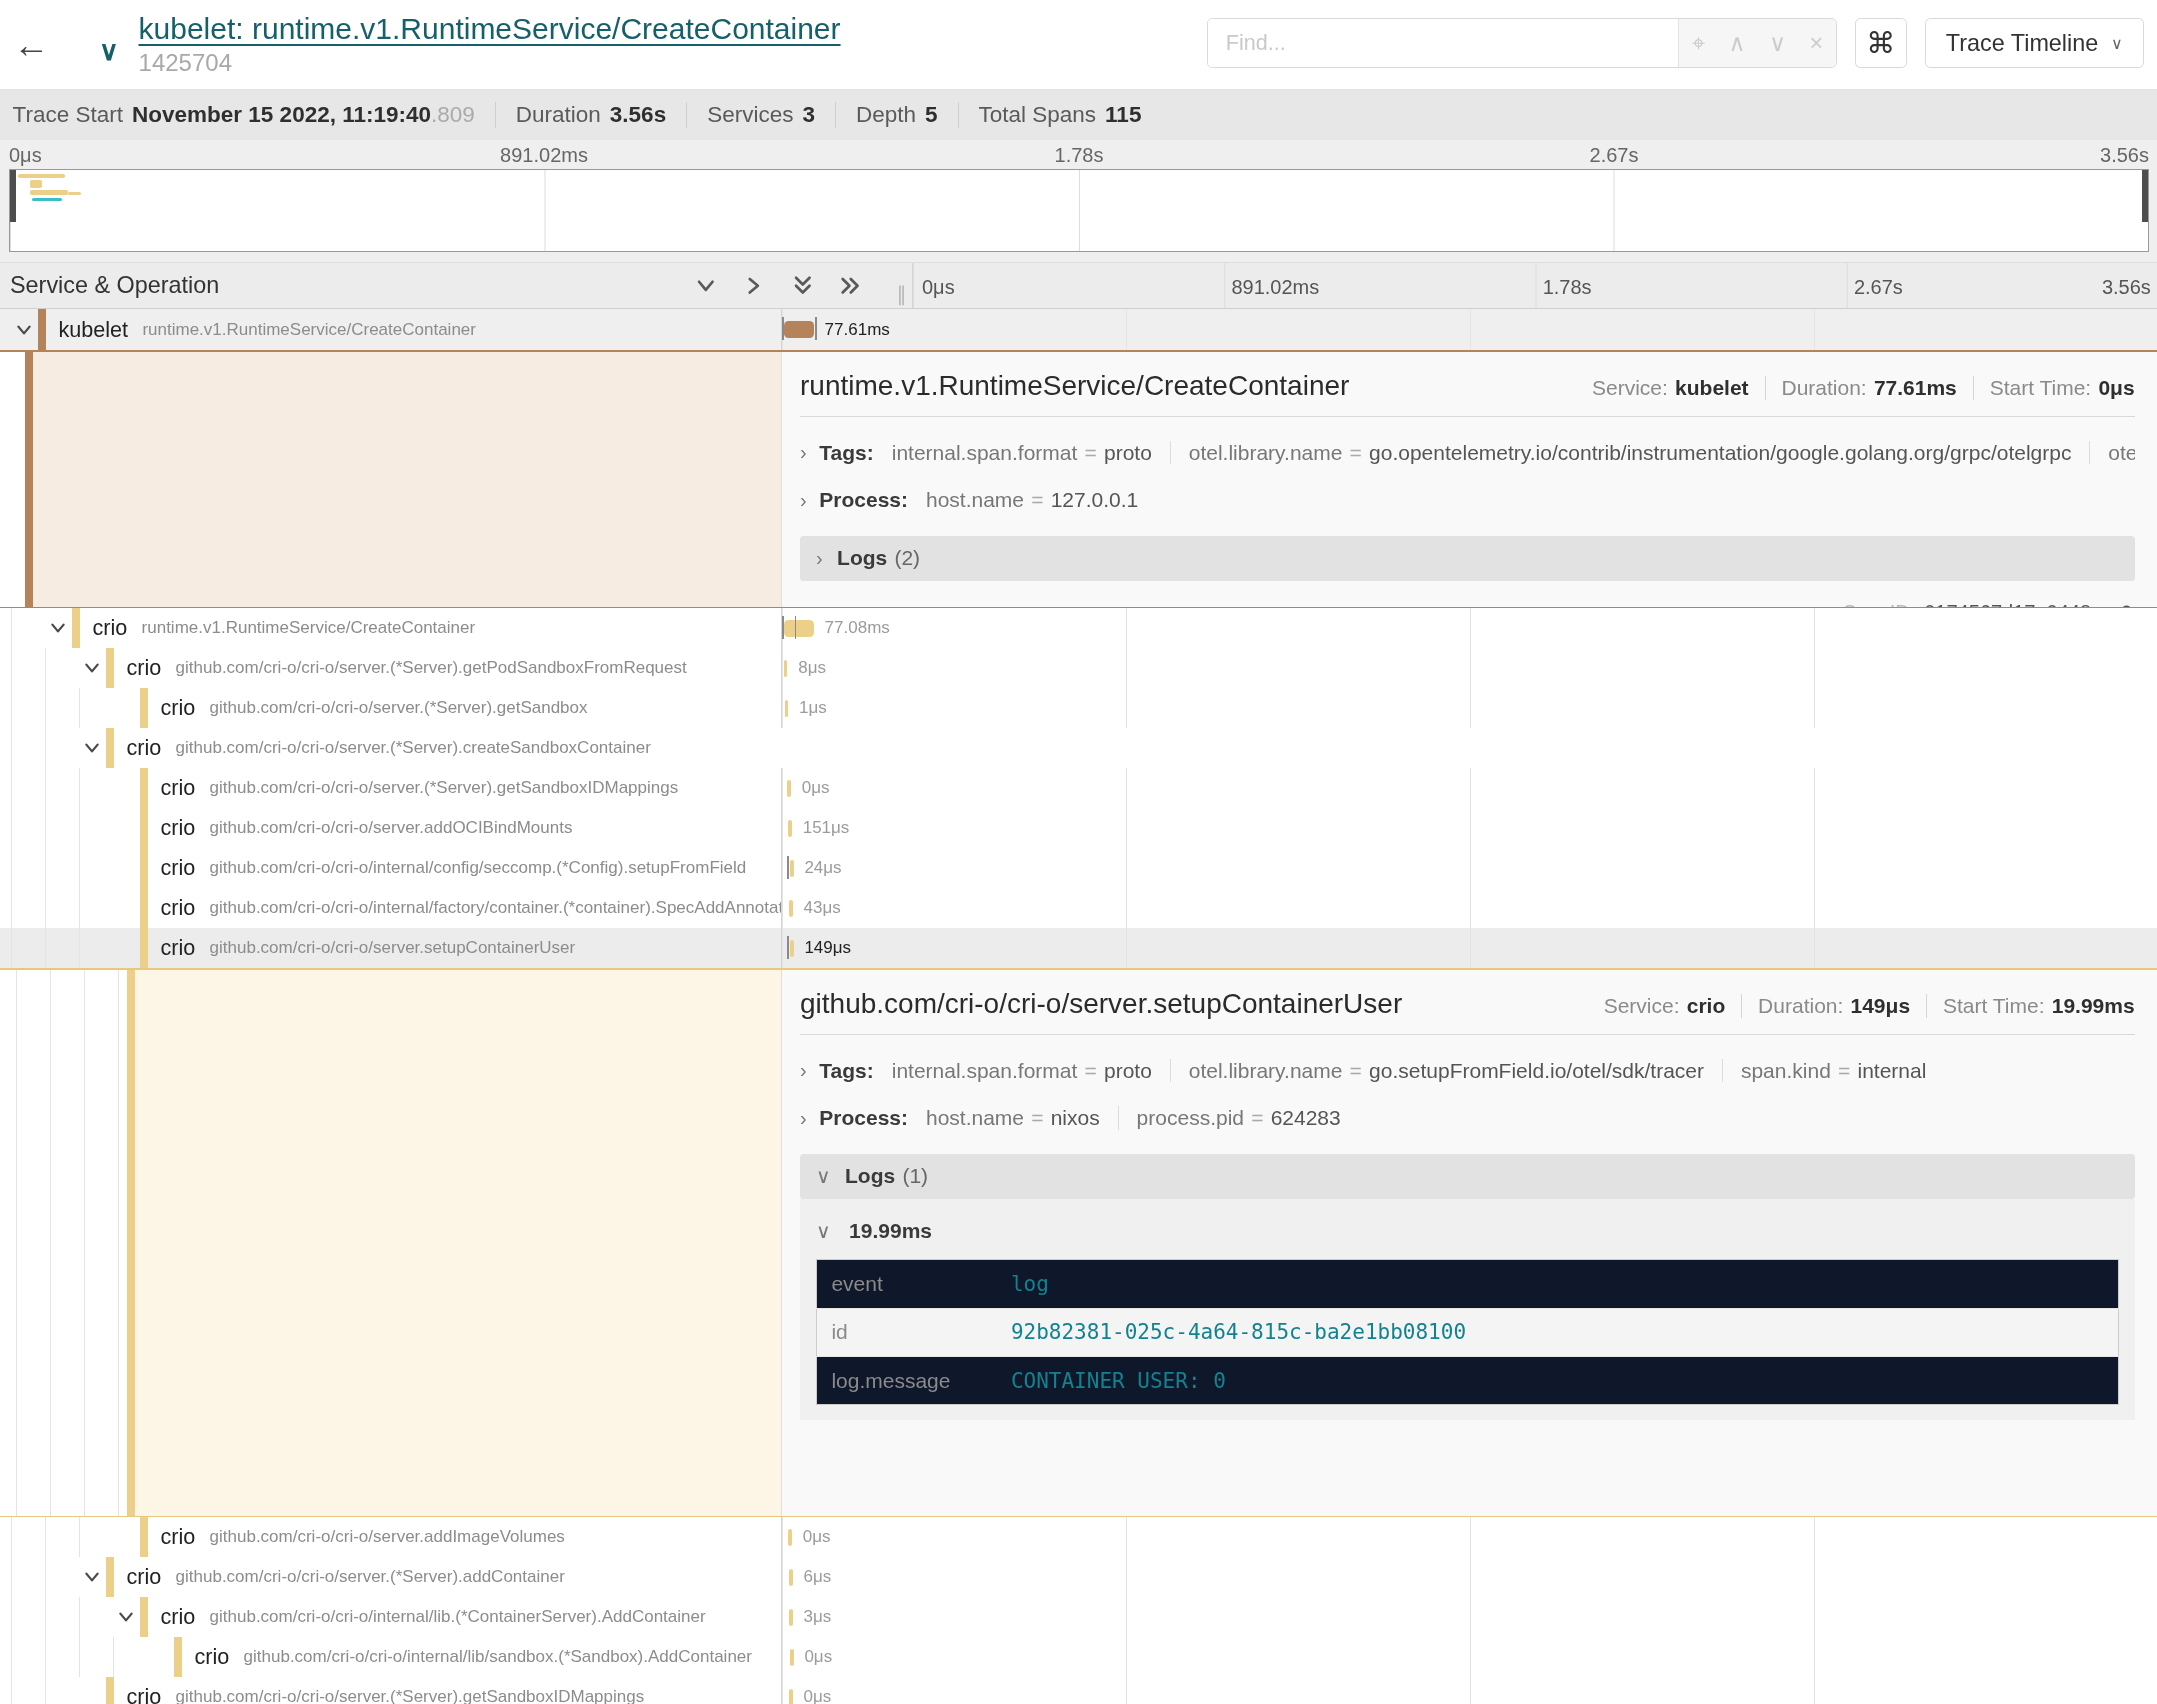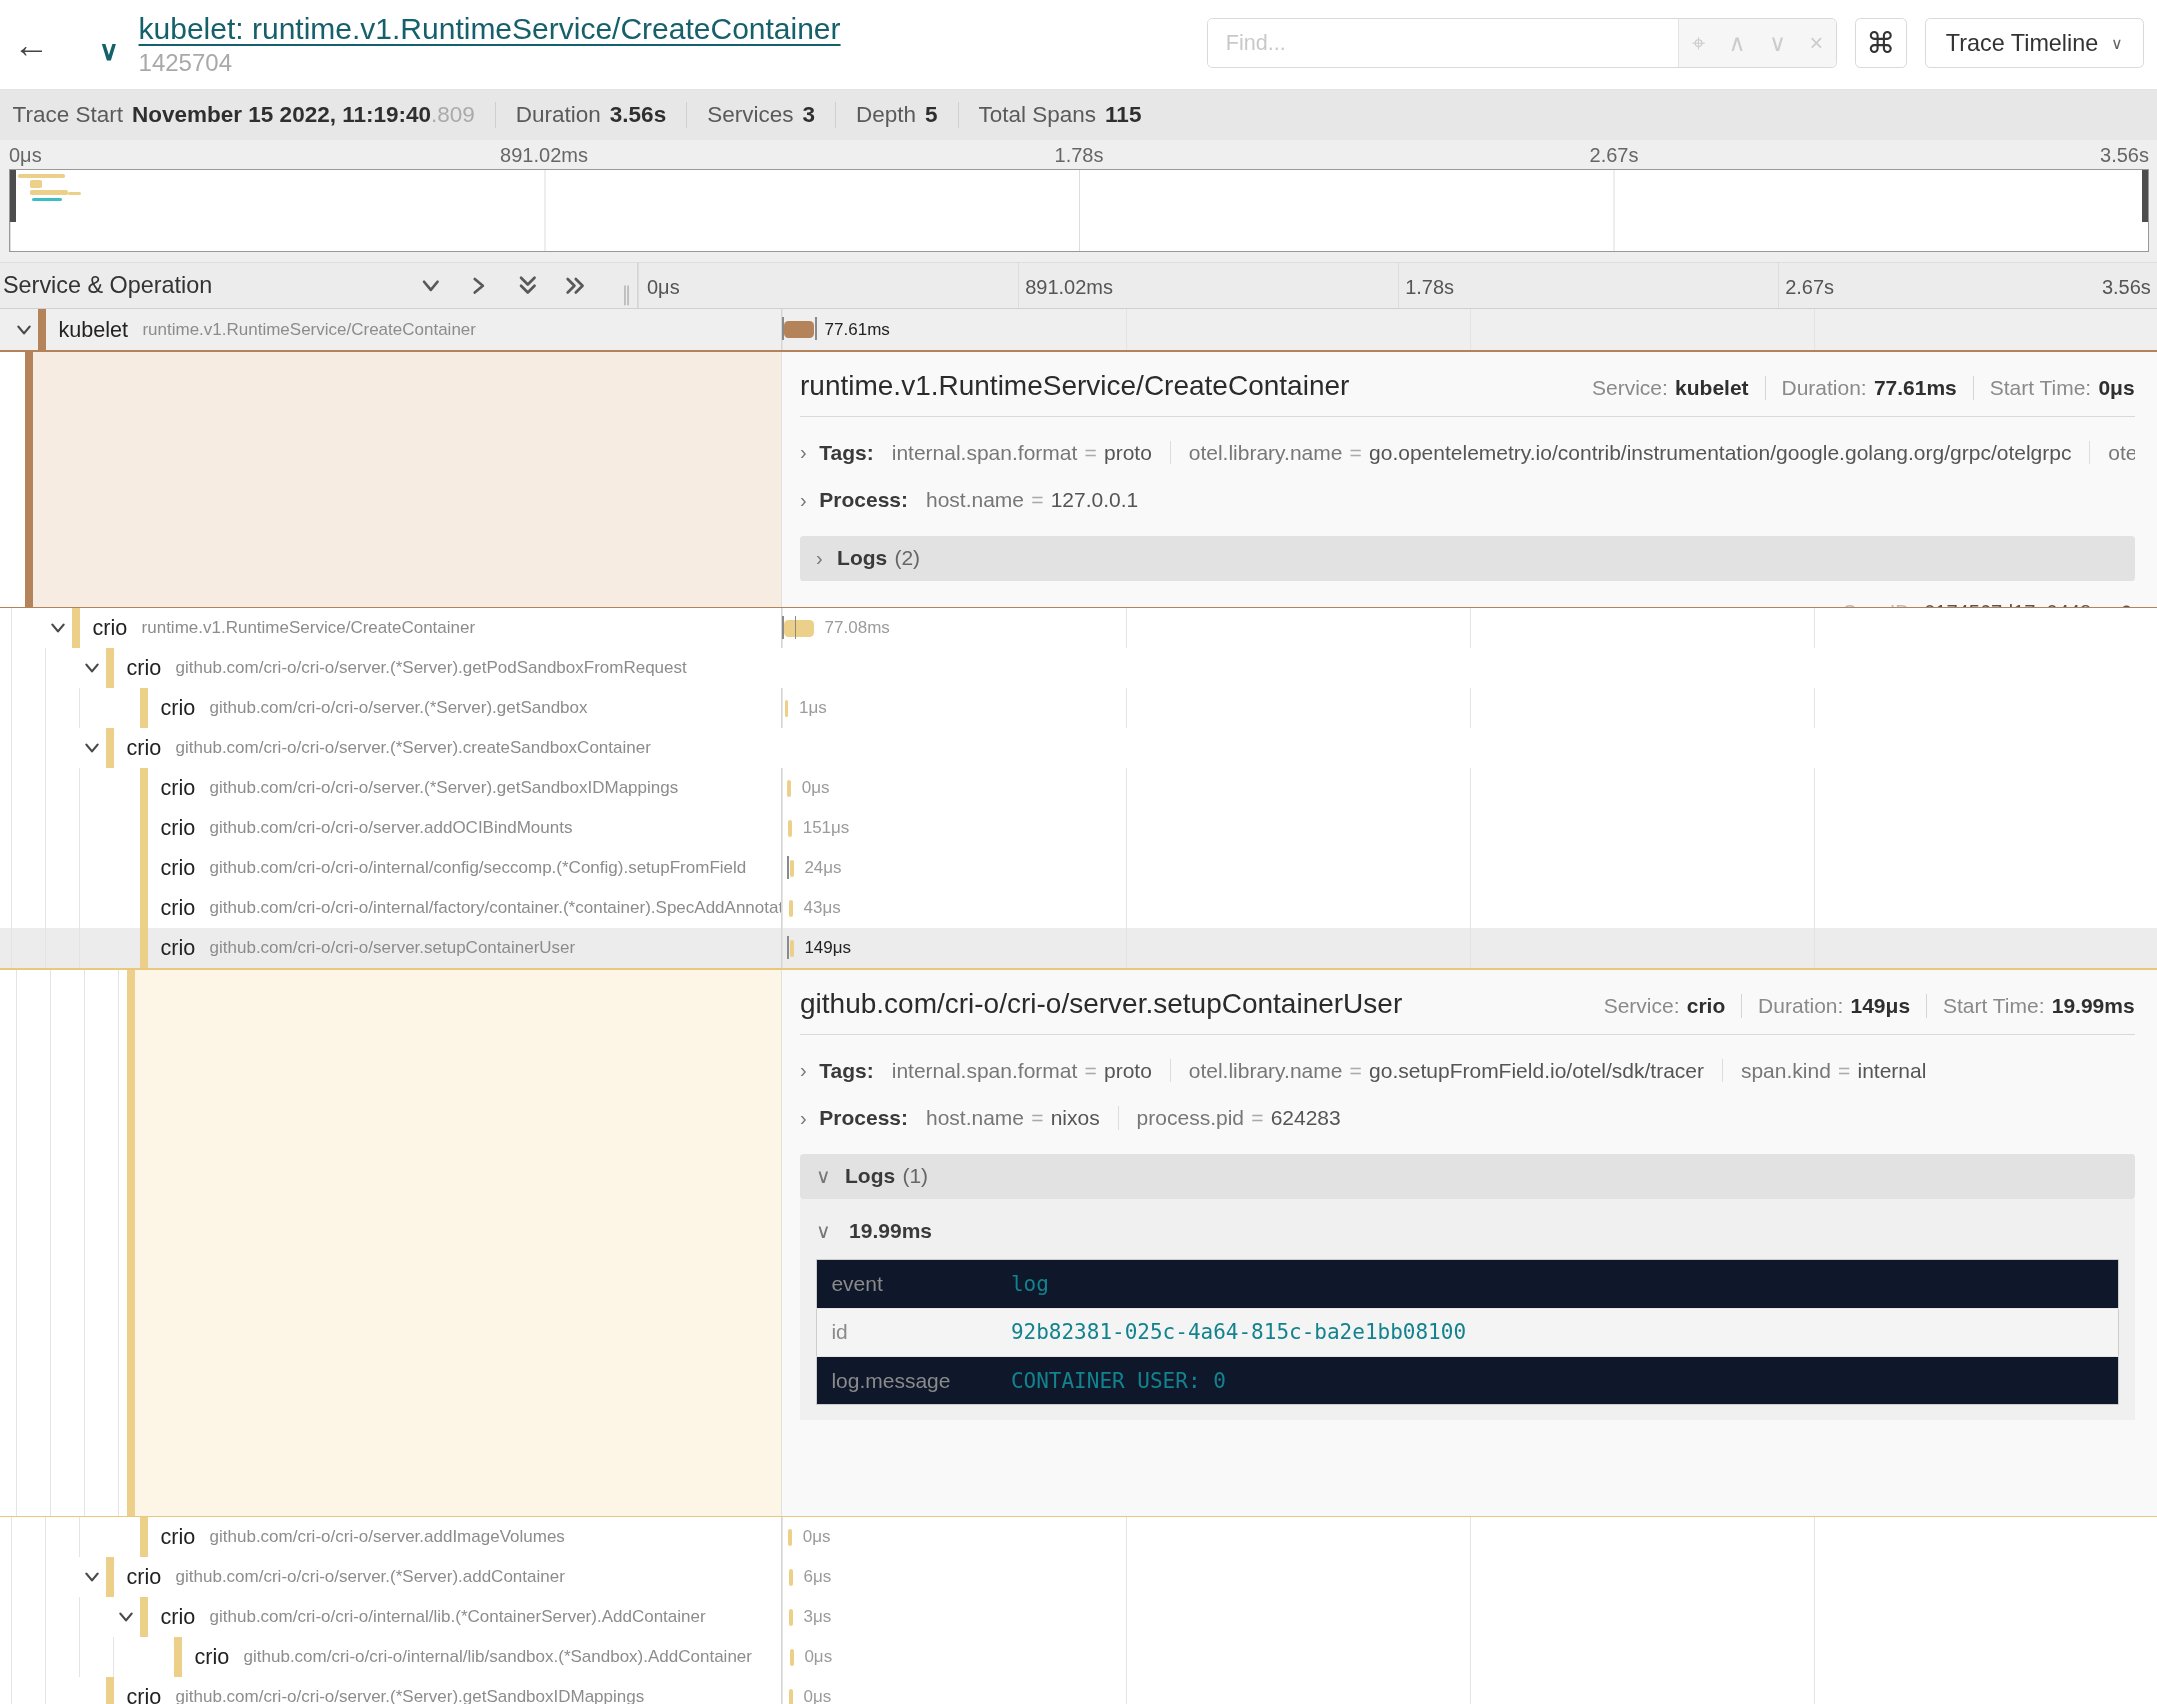"Service & Operation" .tl-header-left { padding-left: 3px -> 10px; width: 637px -> 912px }
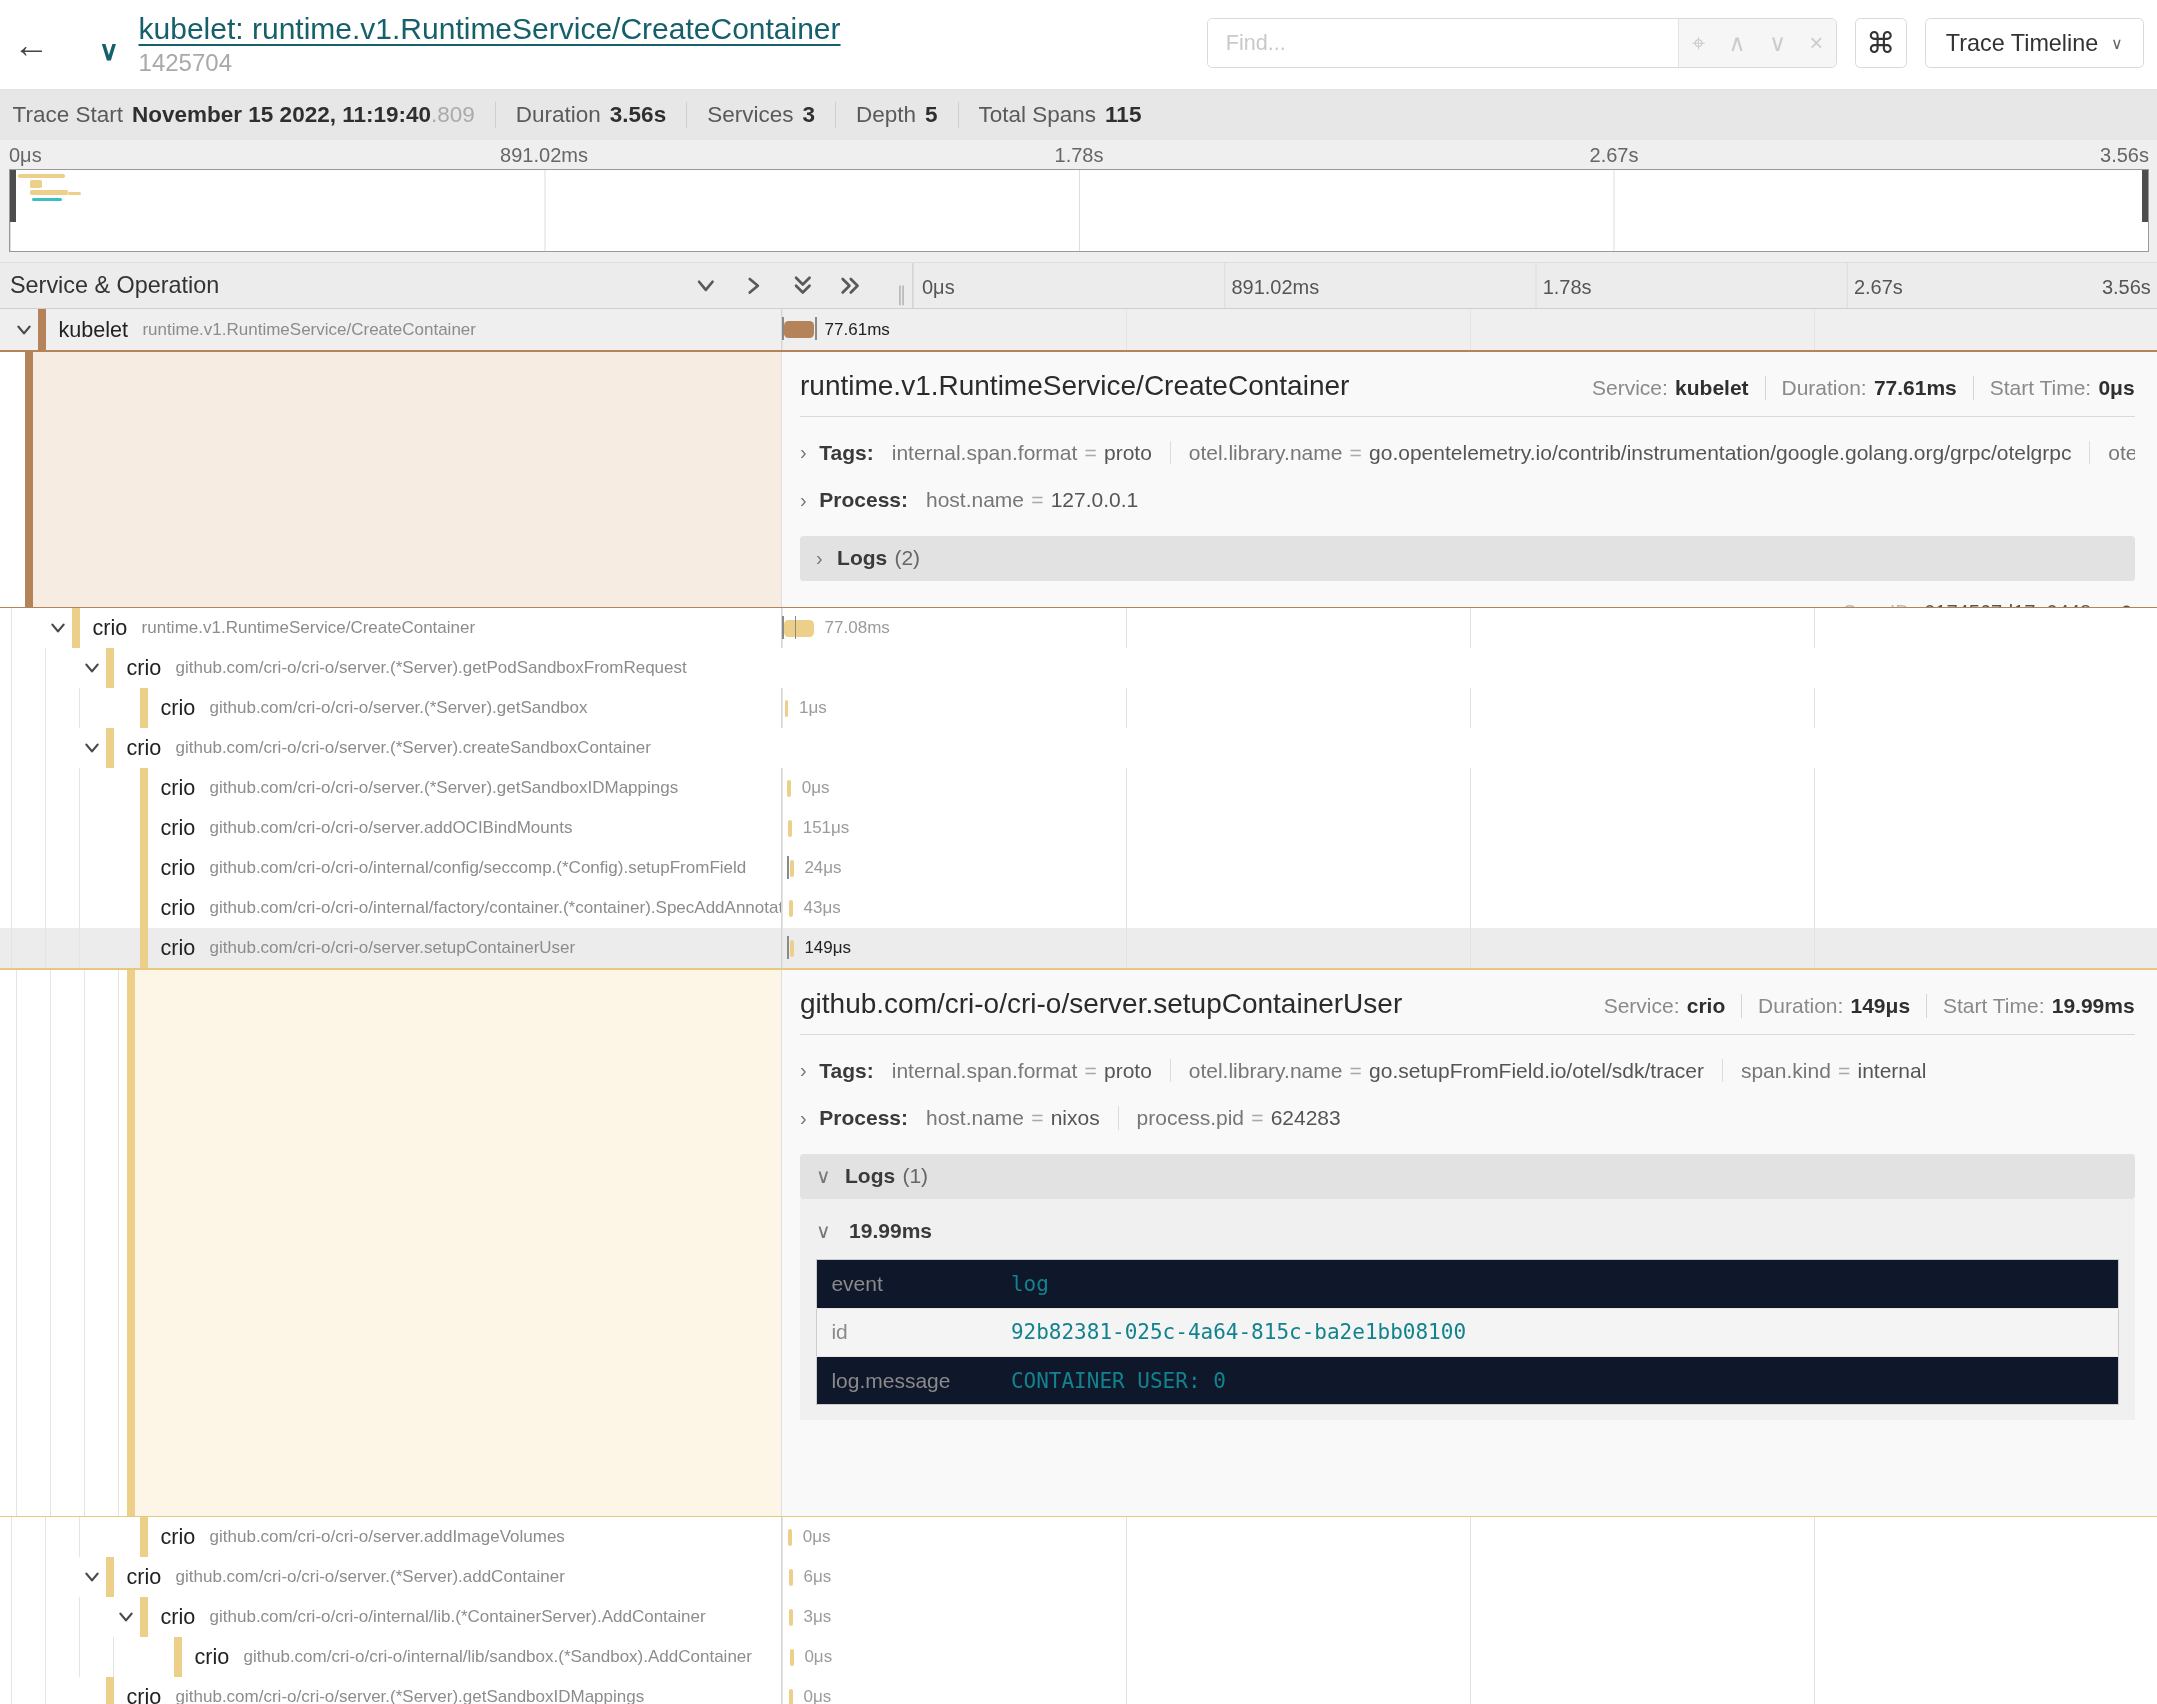"8μs" div.row-timeline { html: none -> <div> <span></span> <span>8μs</span> </div> }
